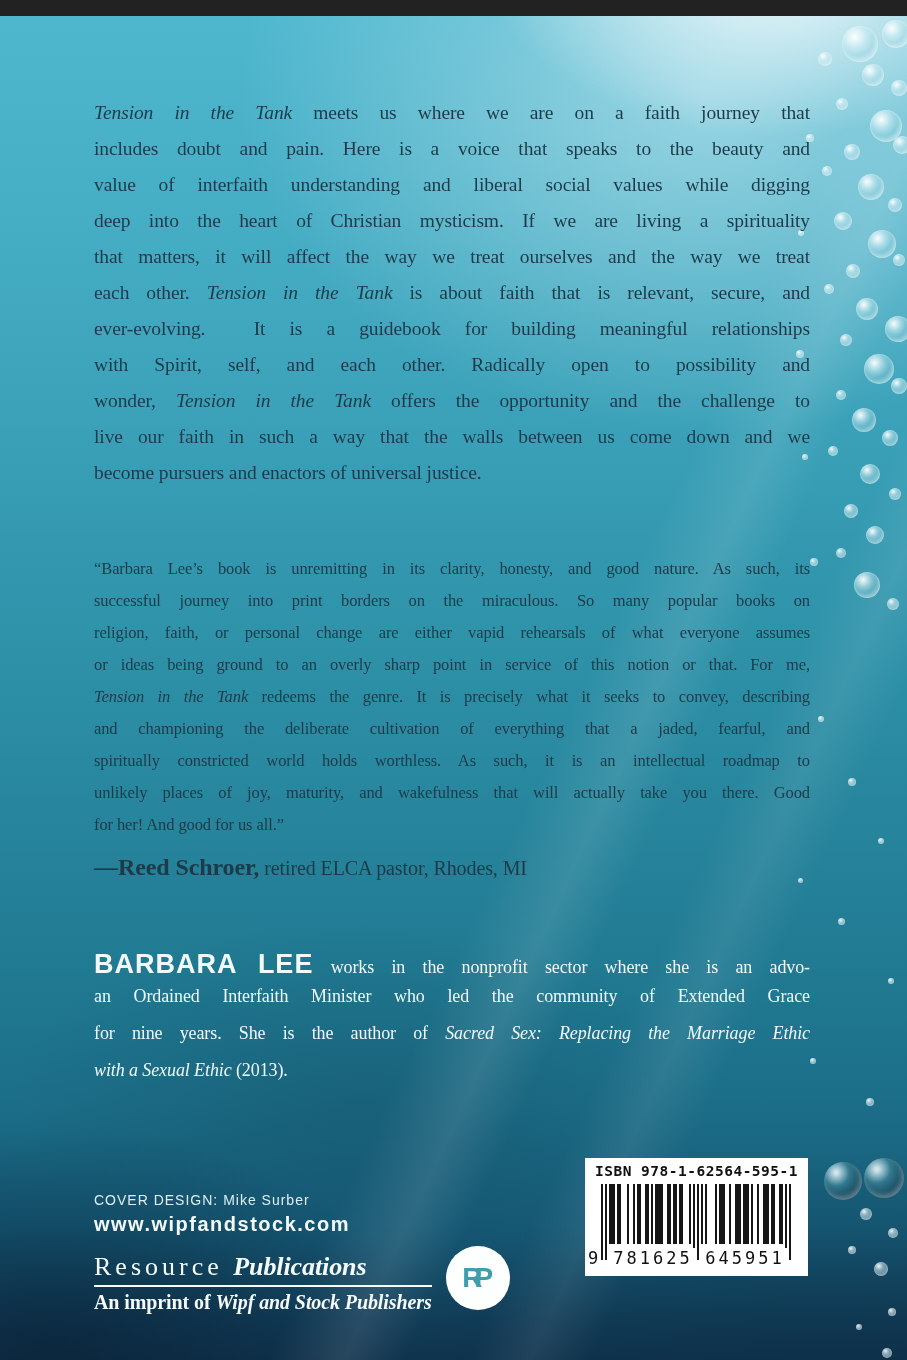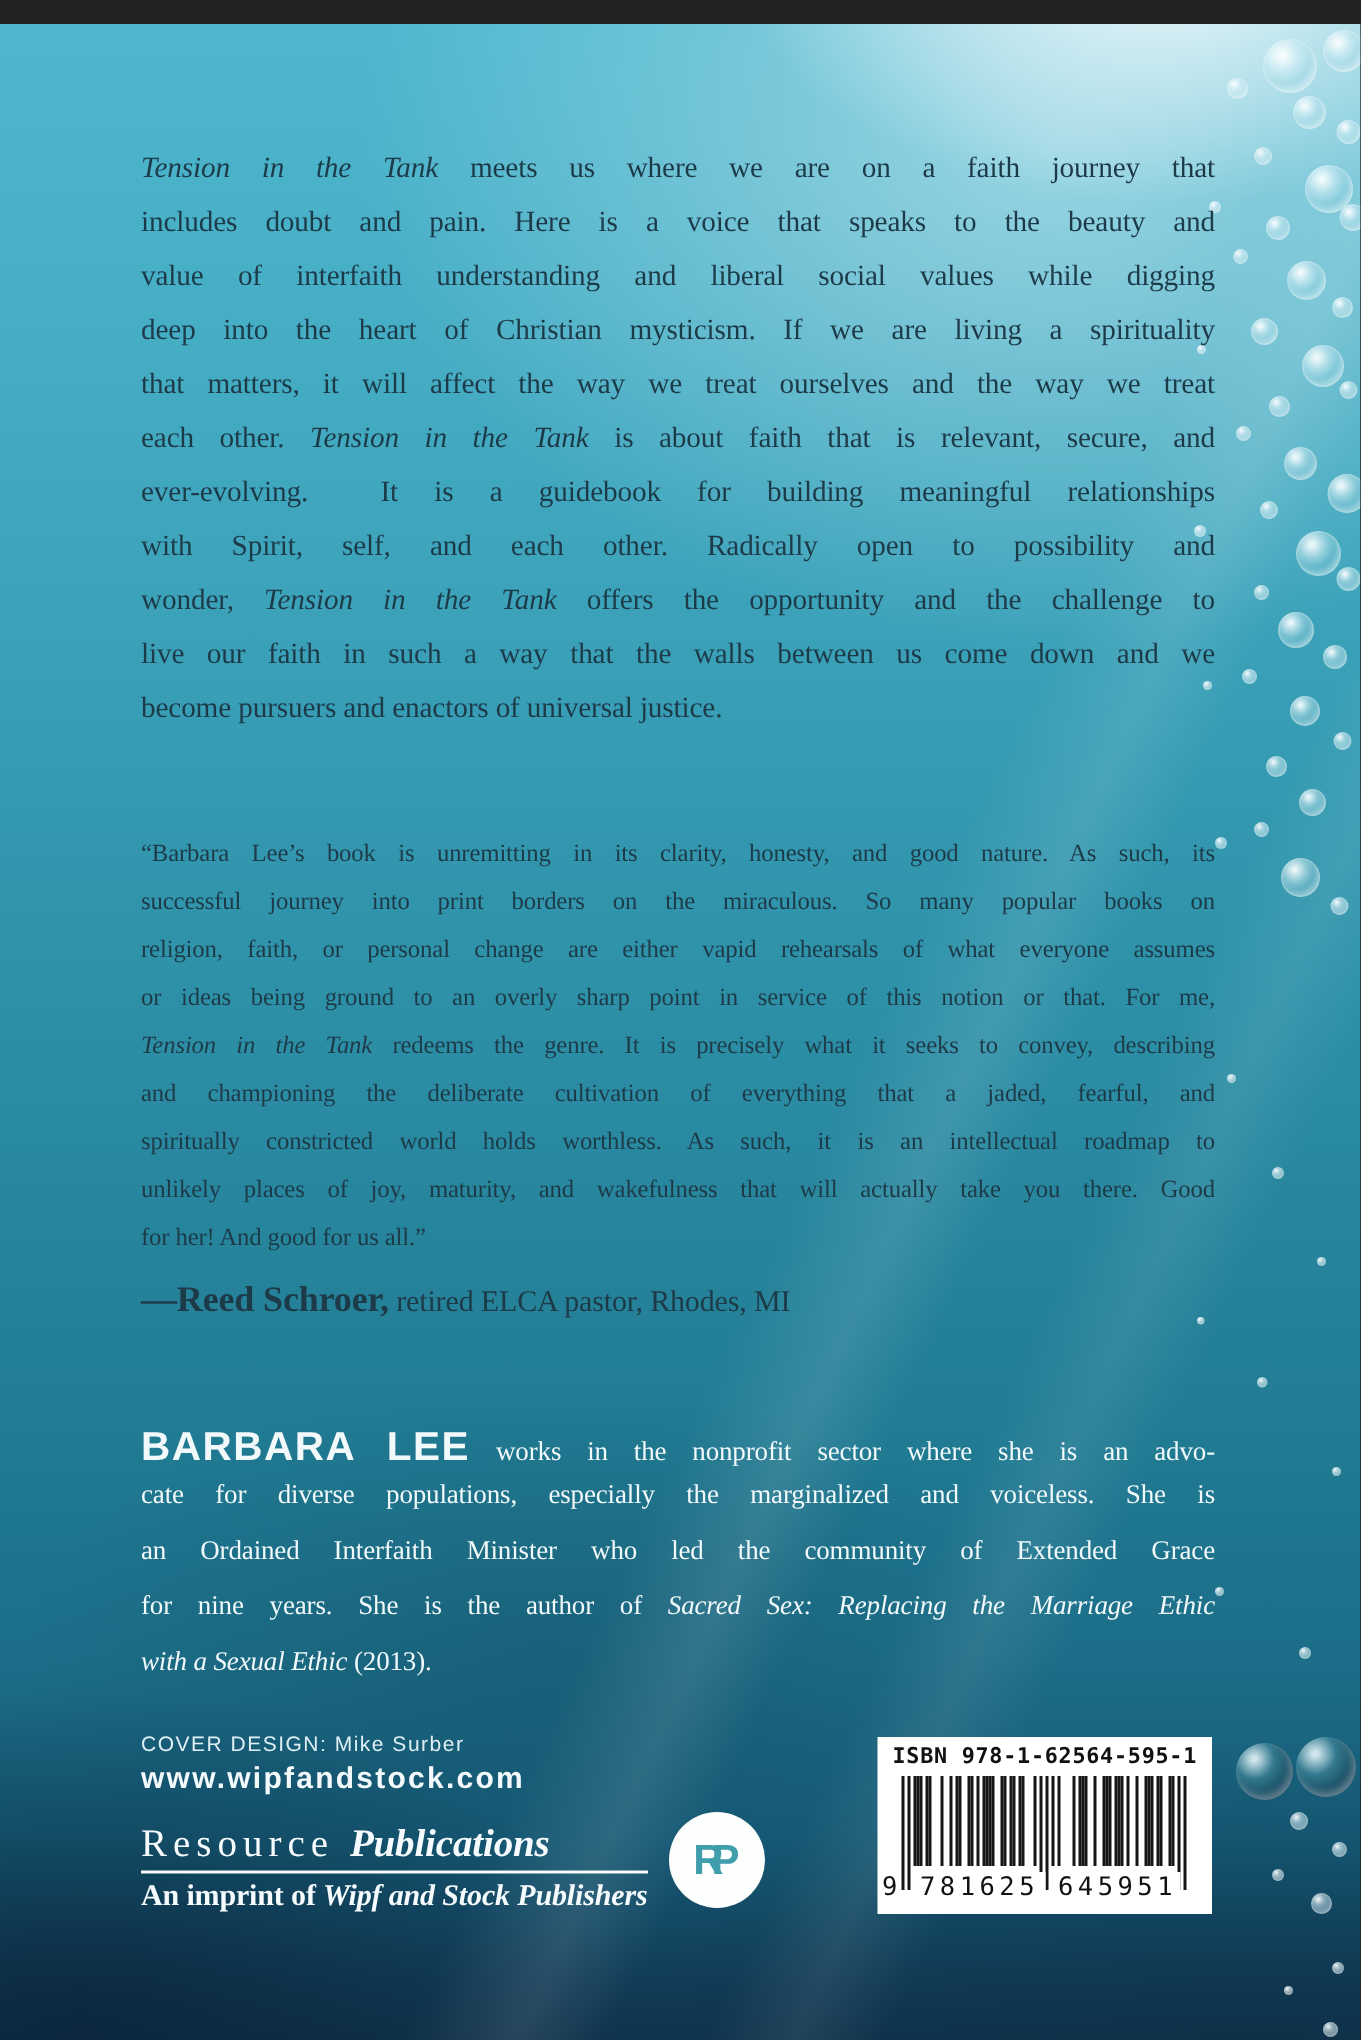"cate for diverse populations, especially" div.line { html: <div><span>cate for diverse populations, especially the marginalized and voiceless. She is</span></div> -> none }
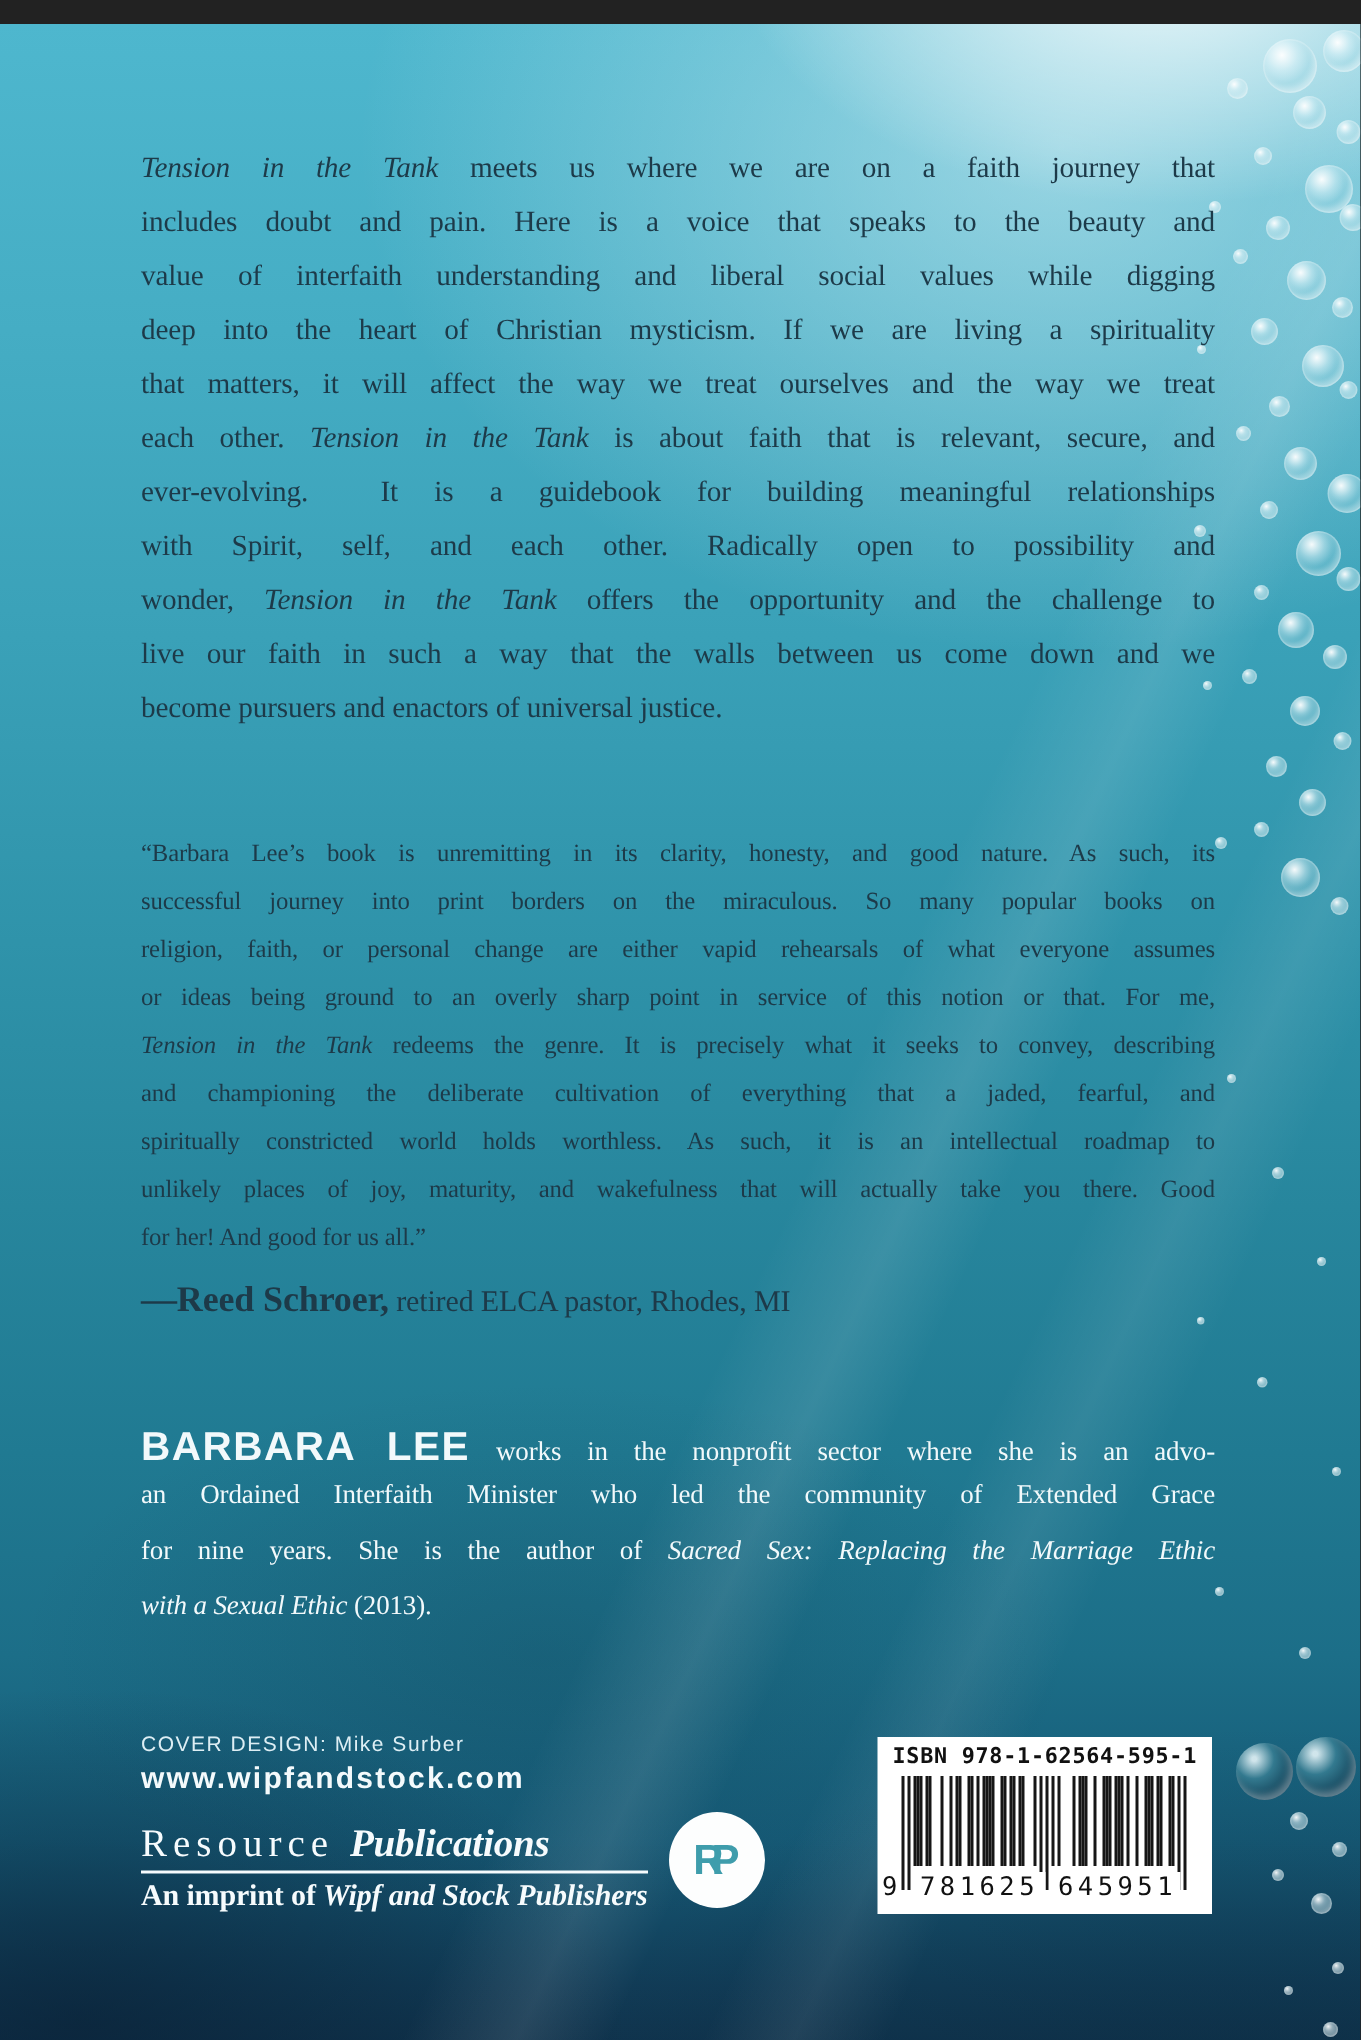"COVER DESIGN: Mike Surber" .credits { top: 1138px -> 1176px }
